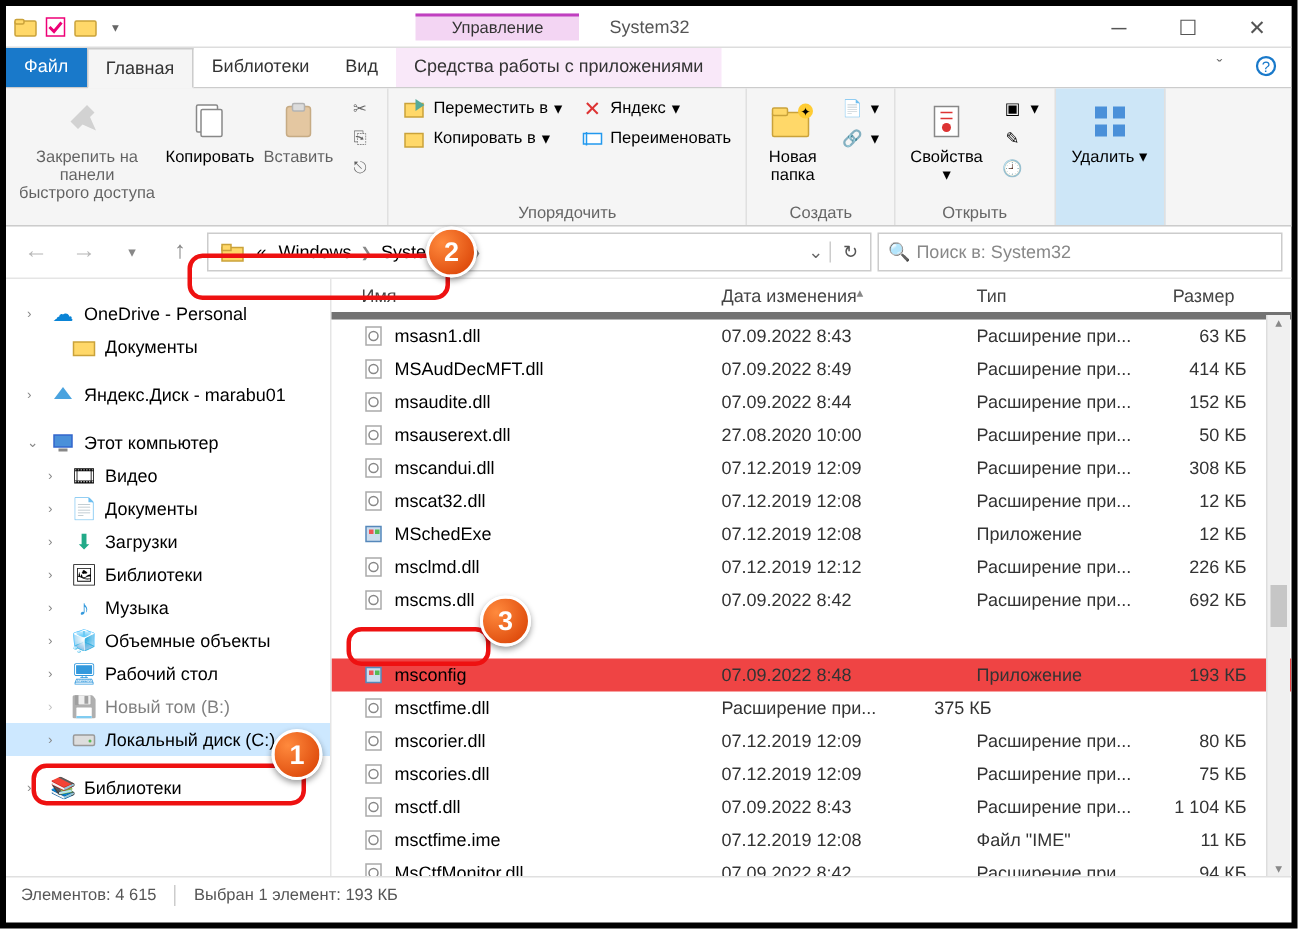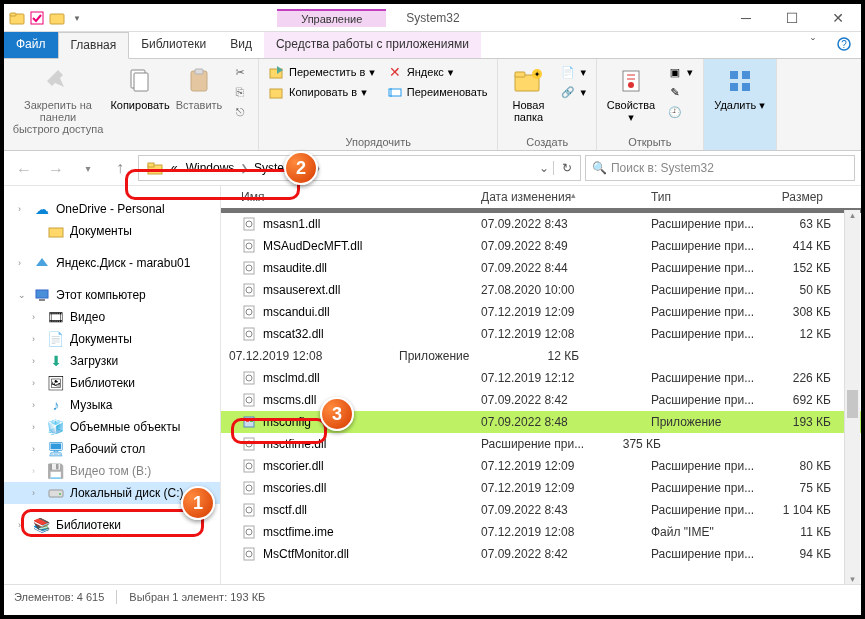"MSchedExe" div.fn { html: none -> <div> <span> <svg> <rect></rect> <rect></rect> <rect></rect> </svg> </span> <span>MSchedExe</span> </div> }
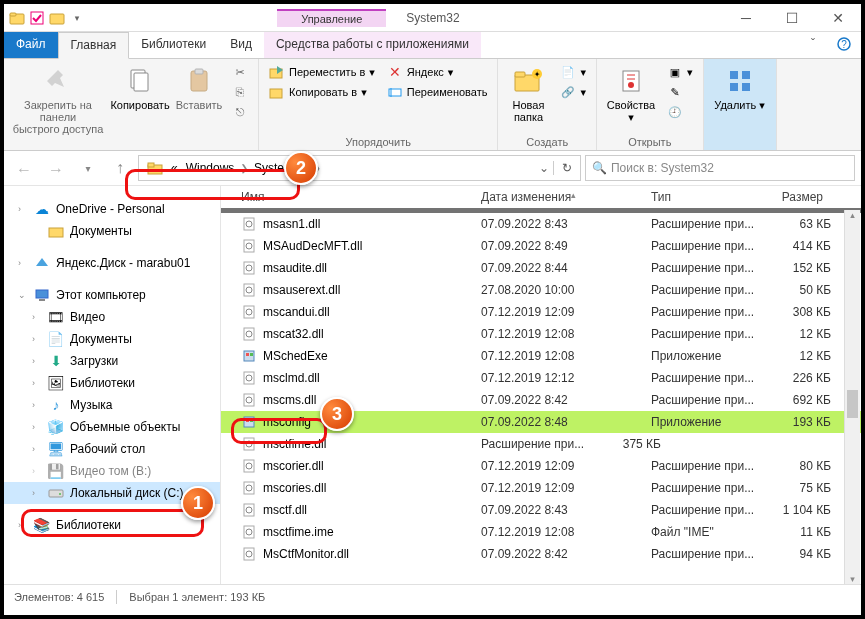"msconfig" .frow.sel { background: #bef264 -> #ef4444; margin-top: none -> 28px }
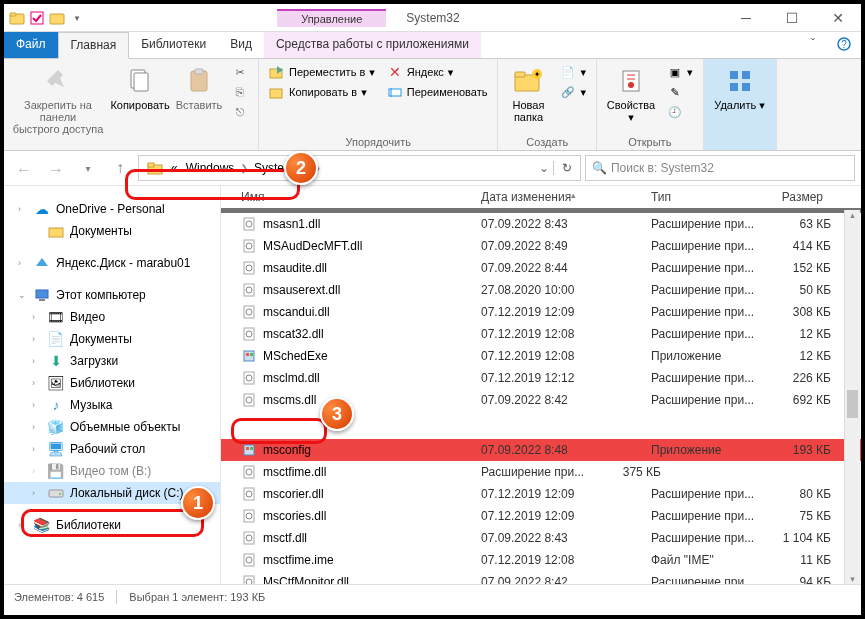"Видео том (B:)" span { text: Видео -> Новый }
